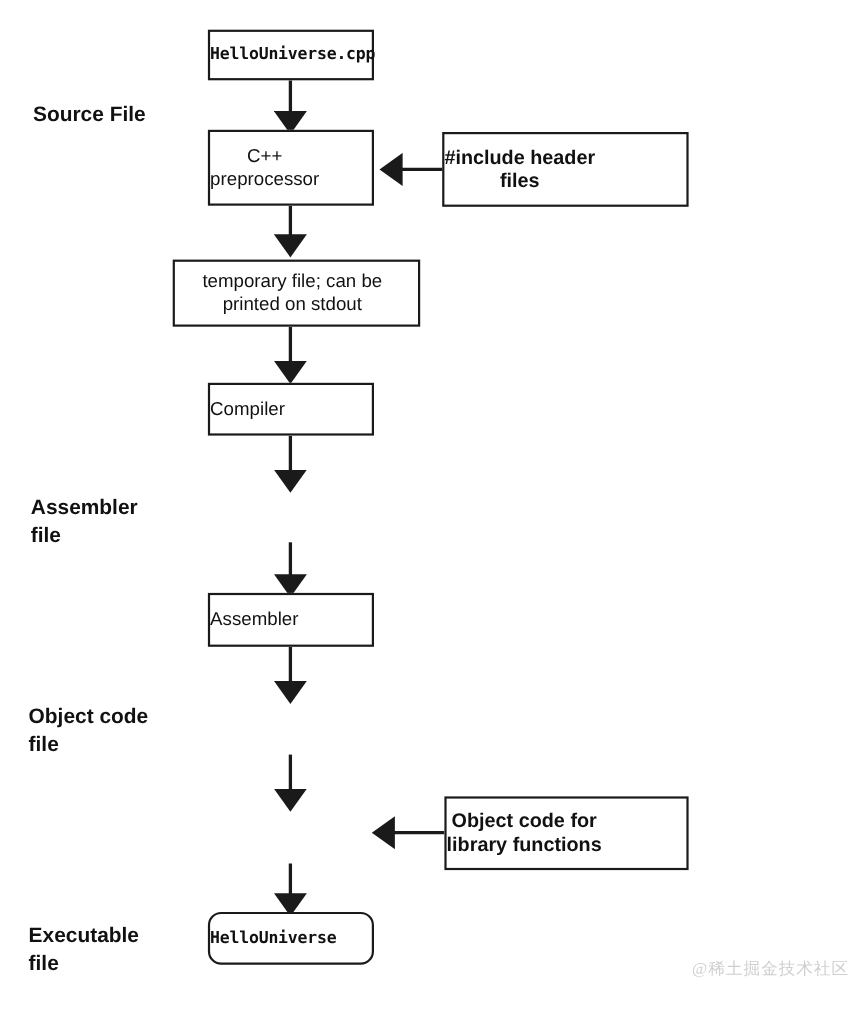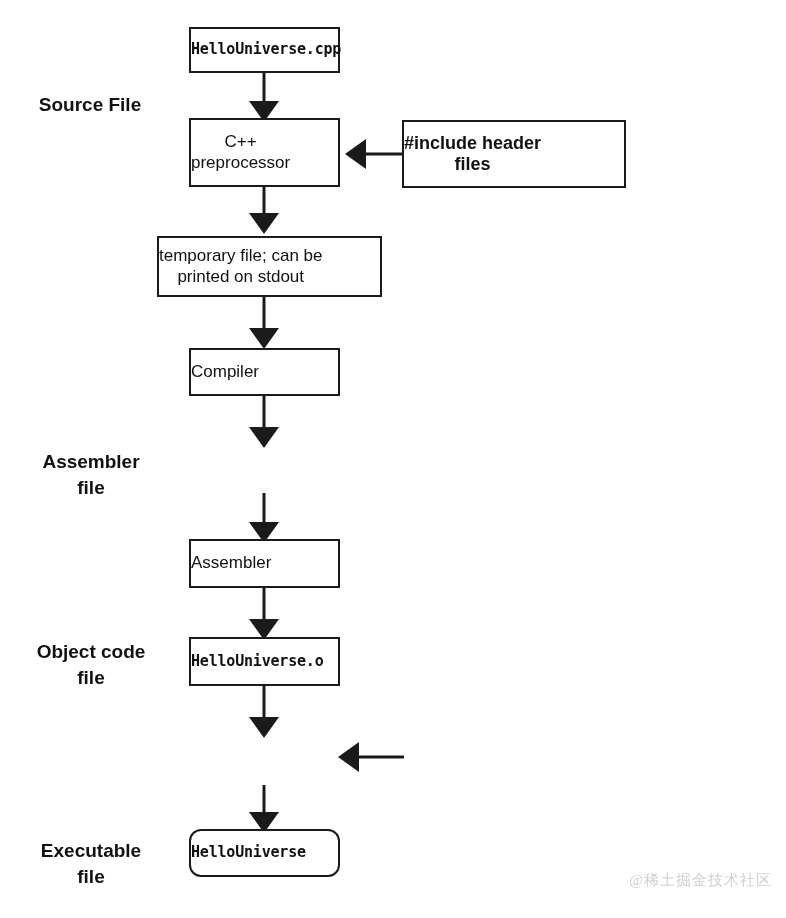"Source File" .stage-label { text-align: center -> none }
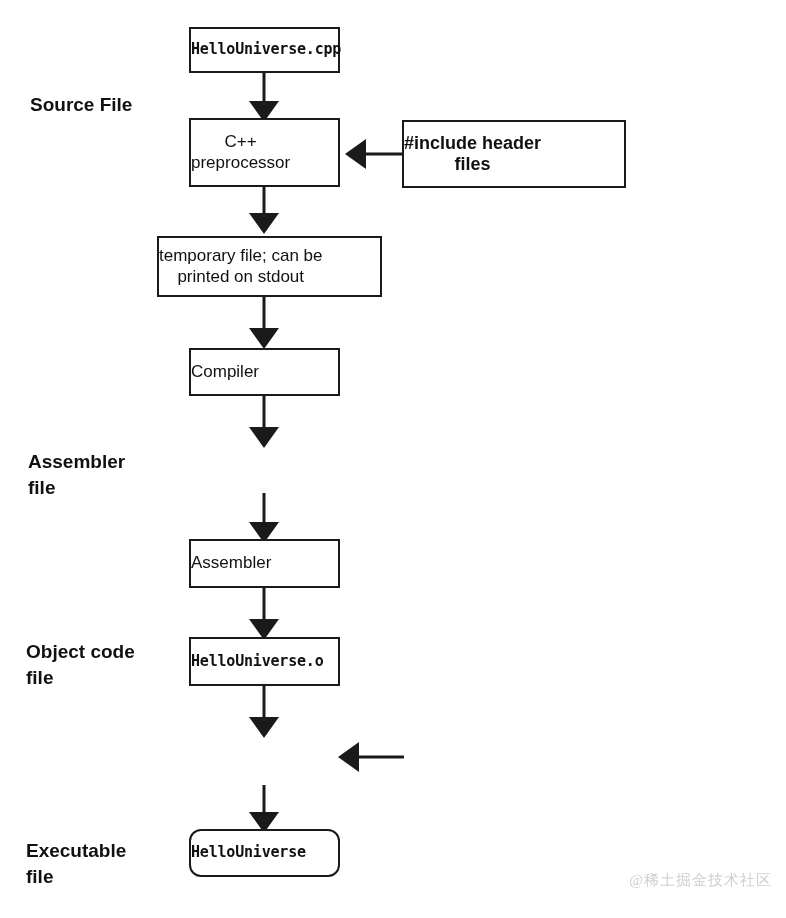"temporary file; can be" div.node { padding-left: none -> 25px }
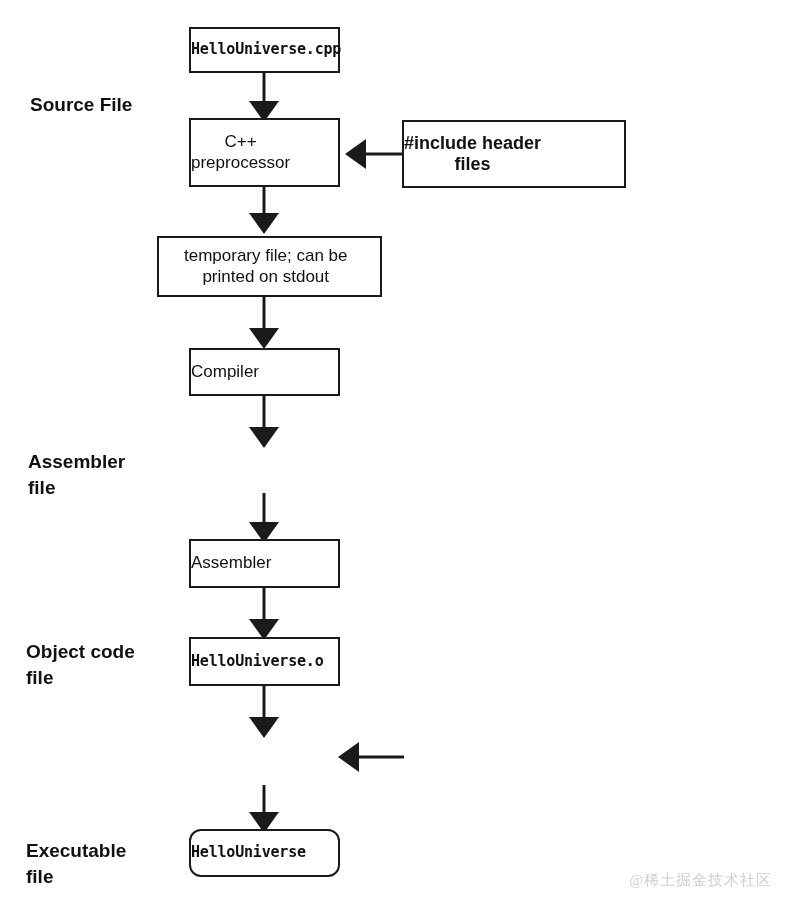"HelloUniverse.o" div.node { html: <div> <span>HelloUniverse.o</span> </div> -> none }
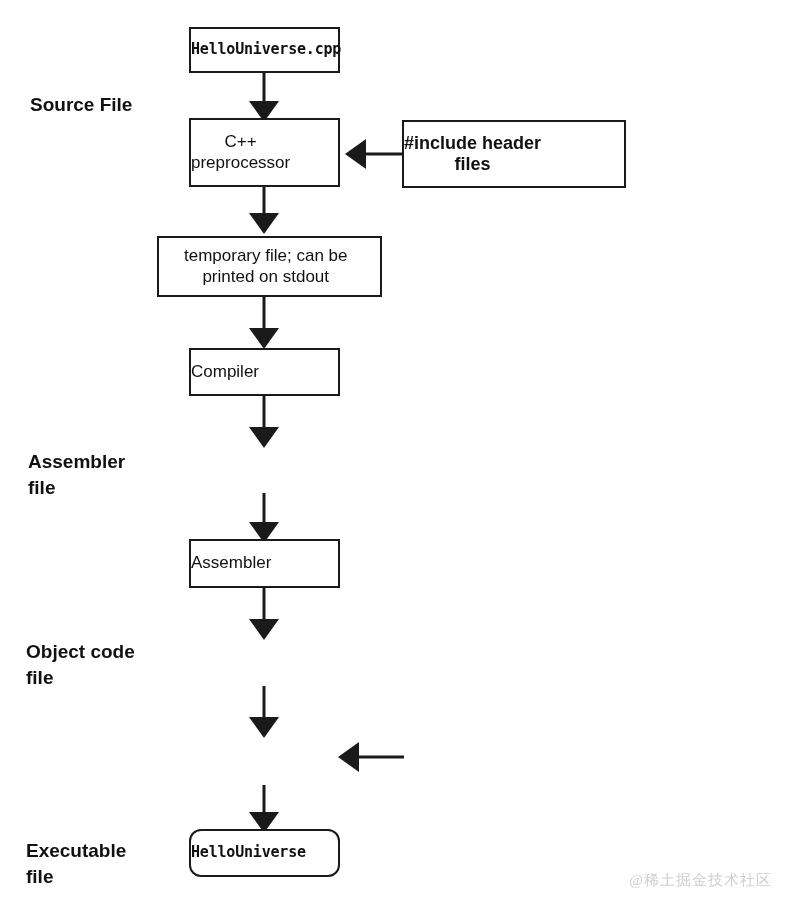"Object code for" div.node { html: none -> <div> <span>Object code for library functions</span> </div> }
